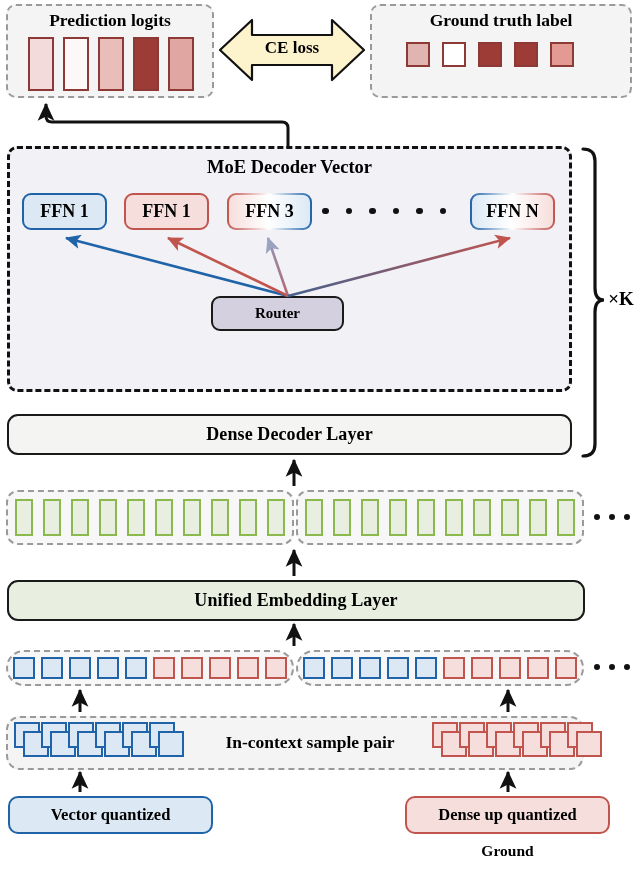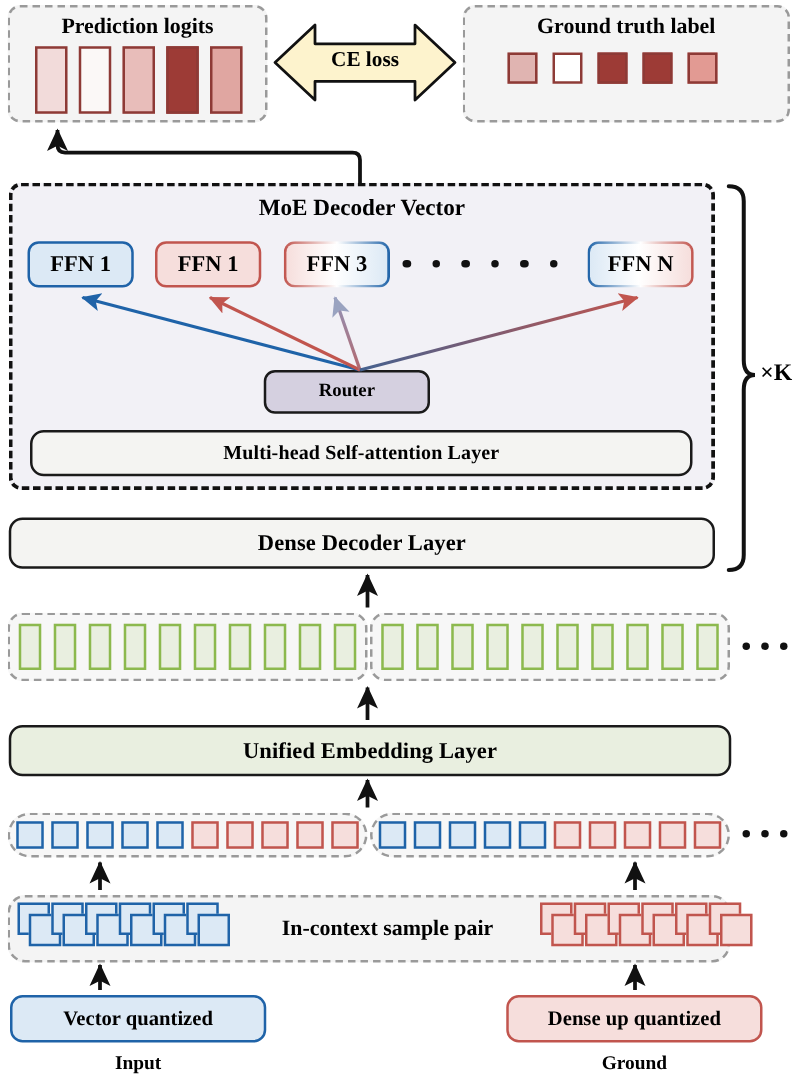"Multi-head Self-attention Layer" div.layerbar { html: <div> <span>Multi-head Self-attention Layer</span> </div> -> none }
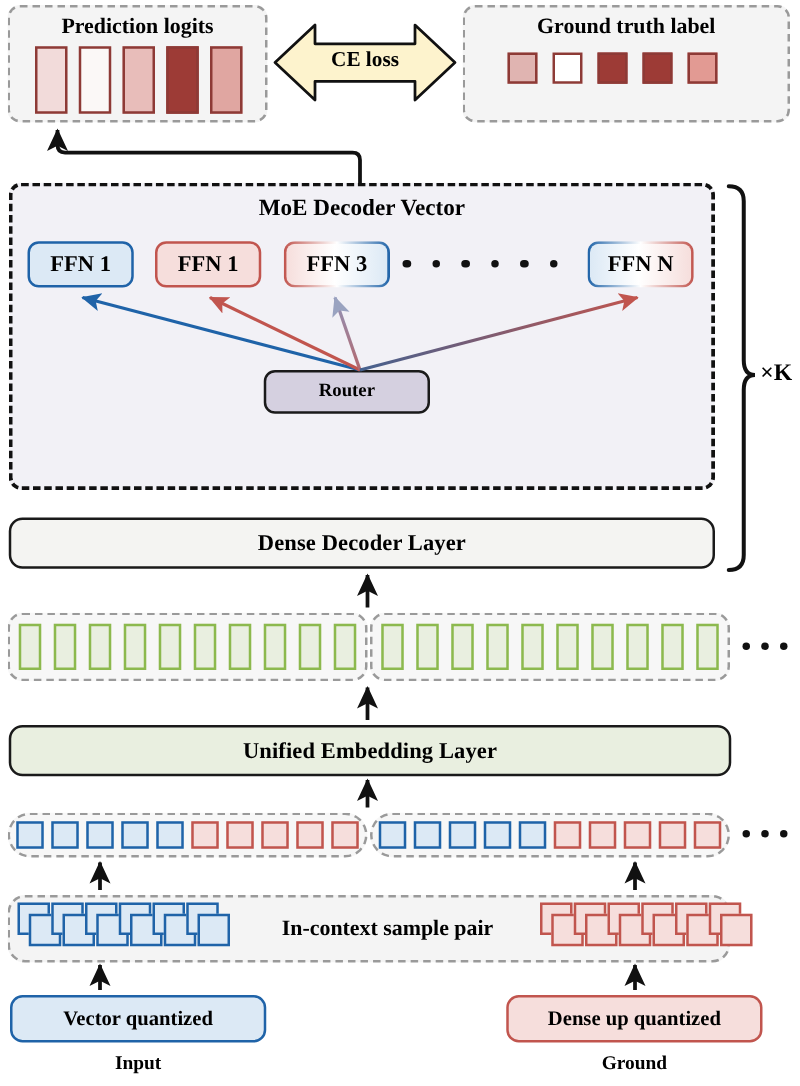"Input" div.caption { html: <div>Input</div> -> none }
